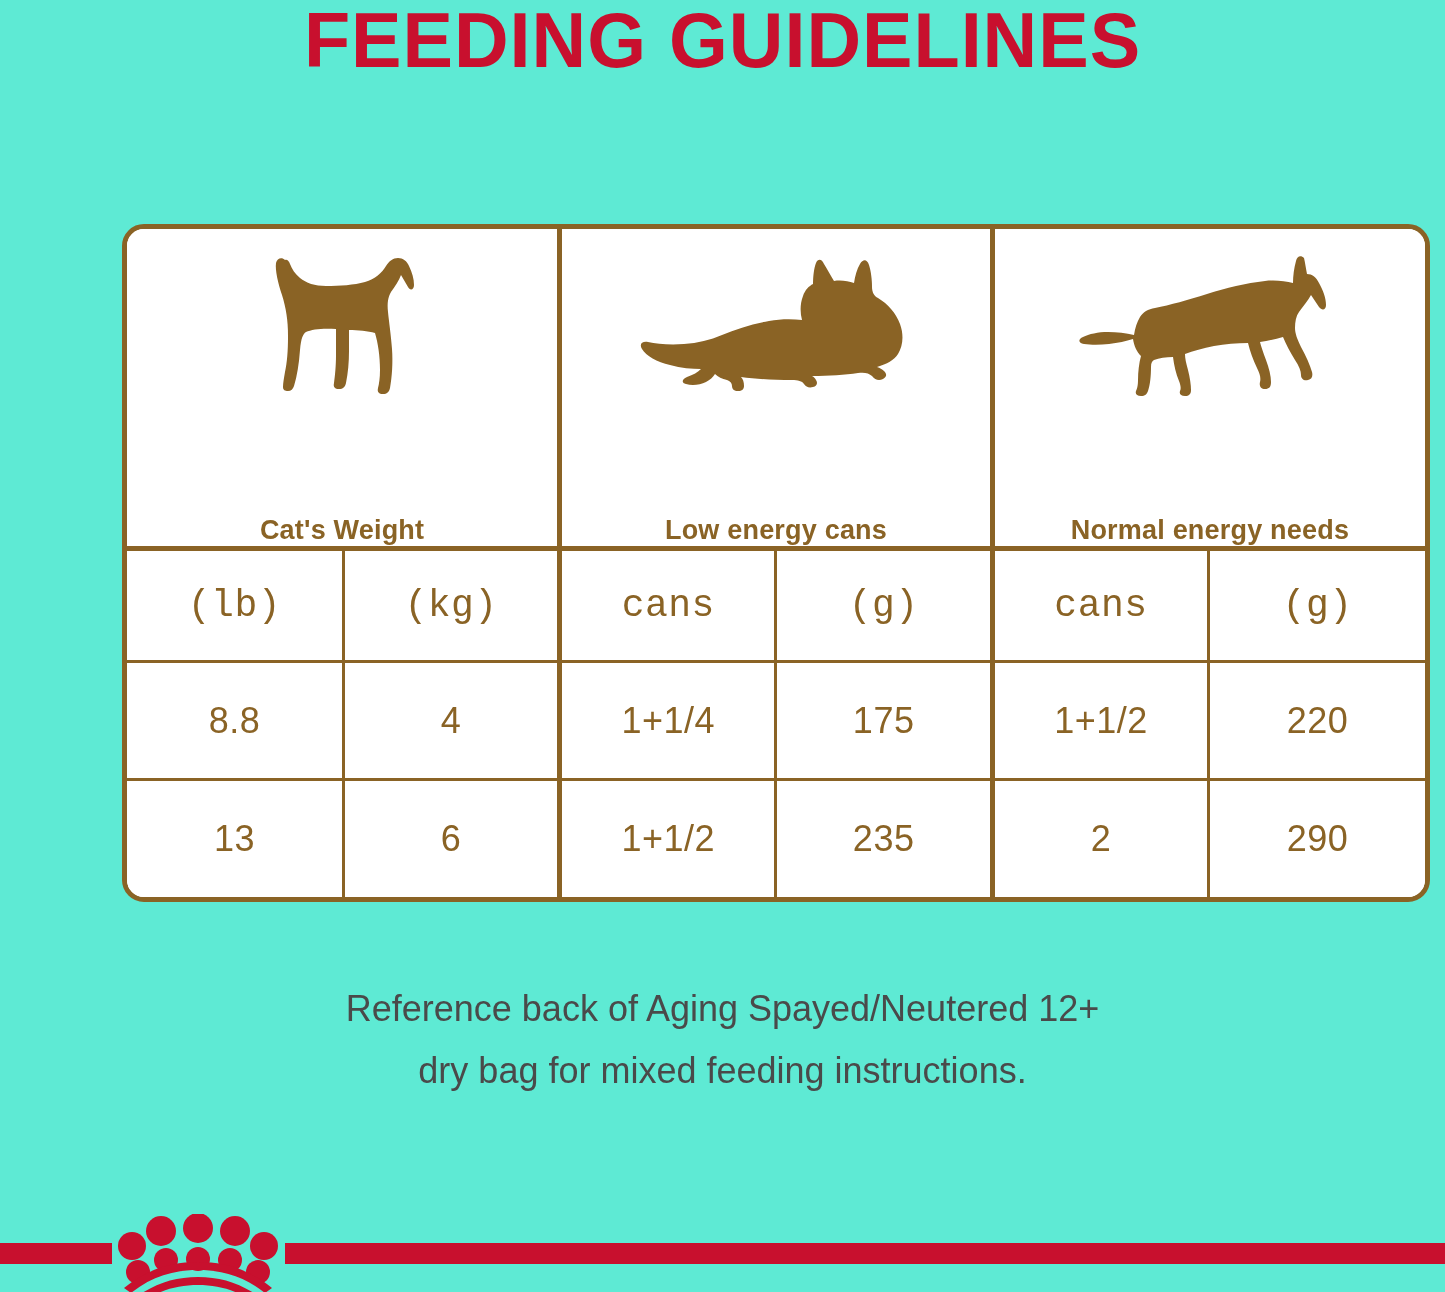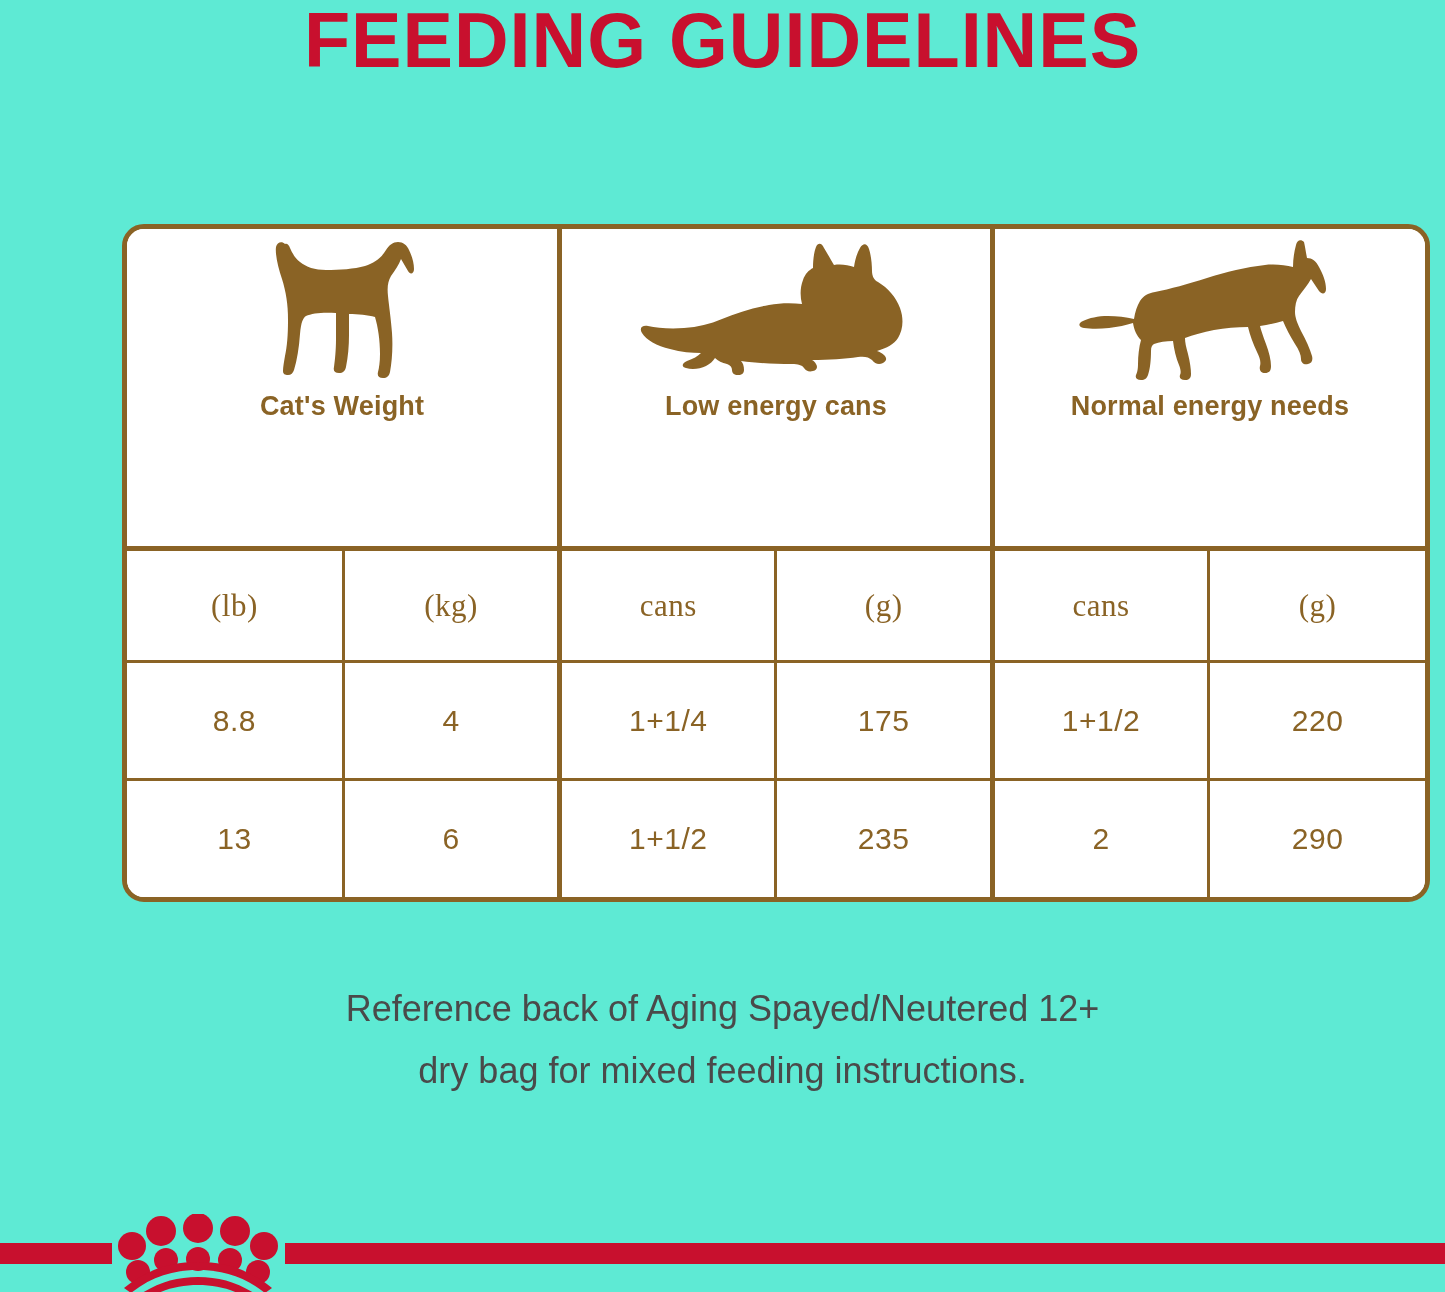"Cat's Weight" .head-inner { justify-content: flex-start -> space-between; padding-top: 0 -> 16px }
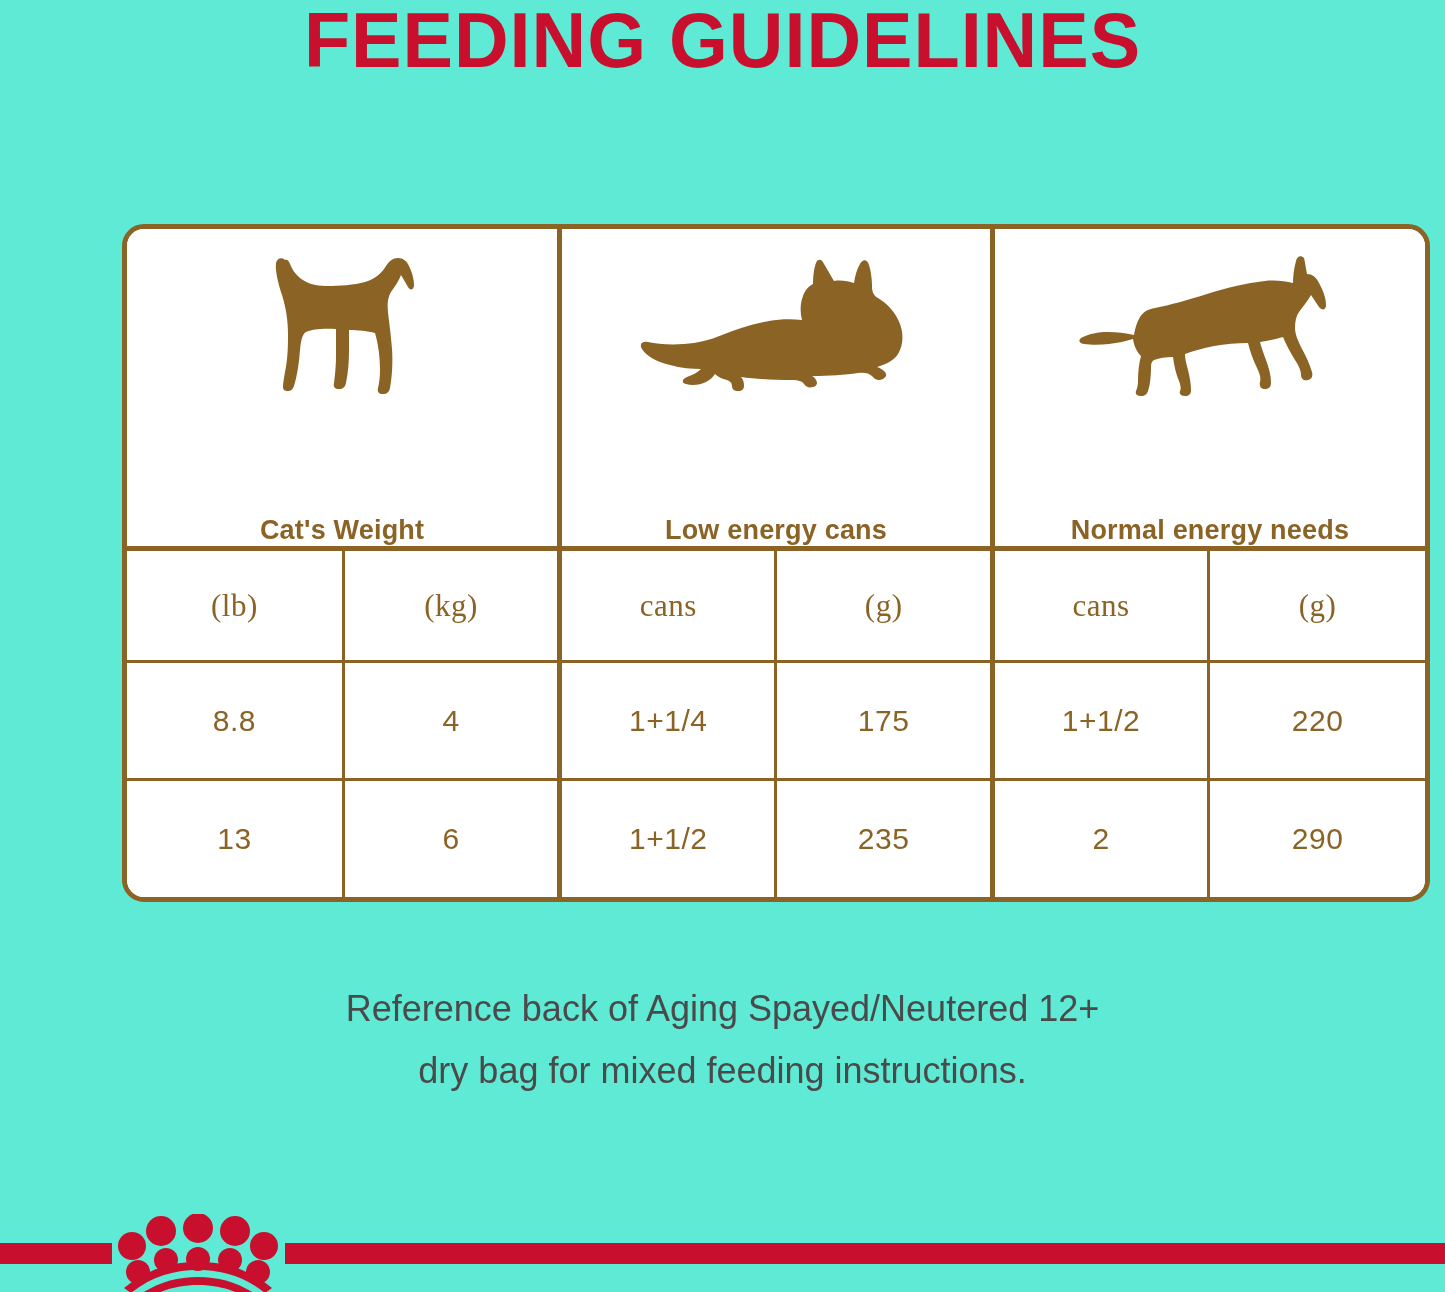"(lb)" .unit-cell { font-family: Liberation Serif, serif -> Liberation Mono, monospace; font-size: 31px -> 38px }
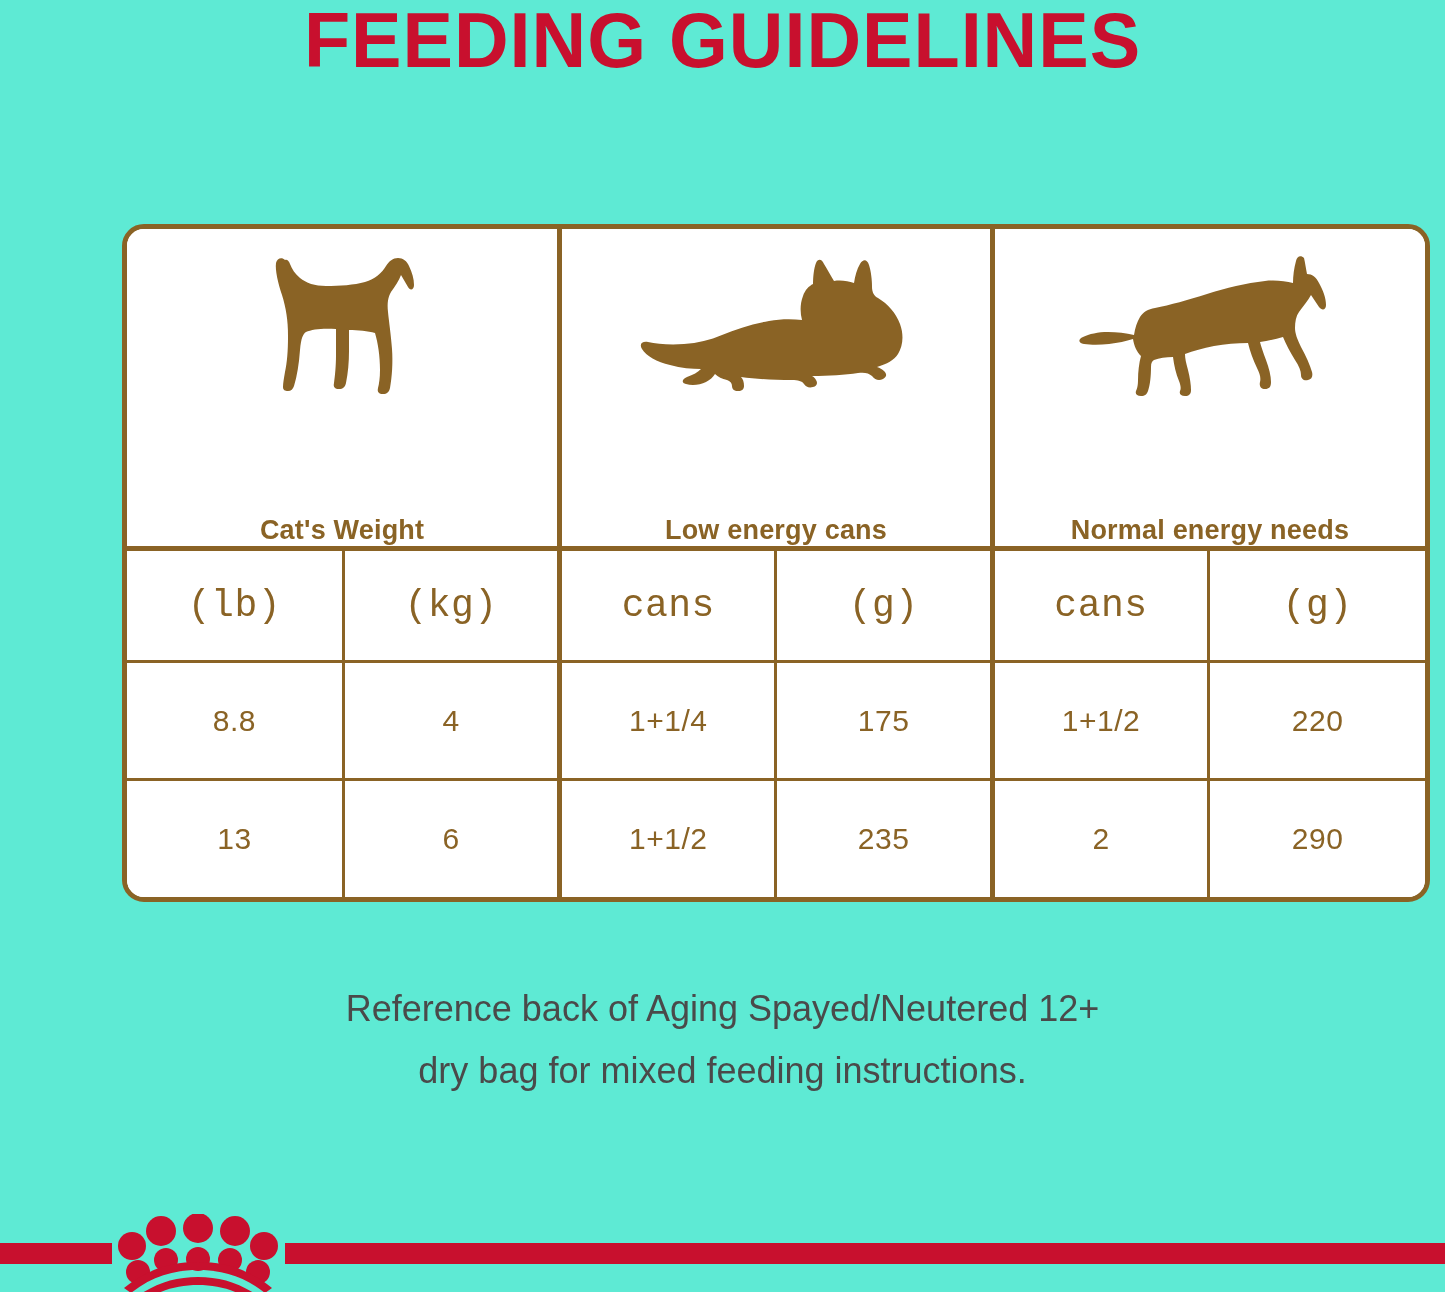"8.8" .data-cell { font-size: 30px -> 36px }
